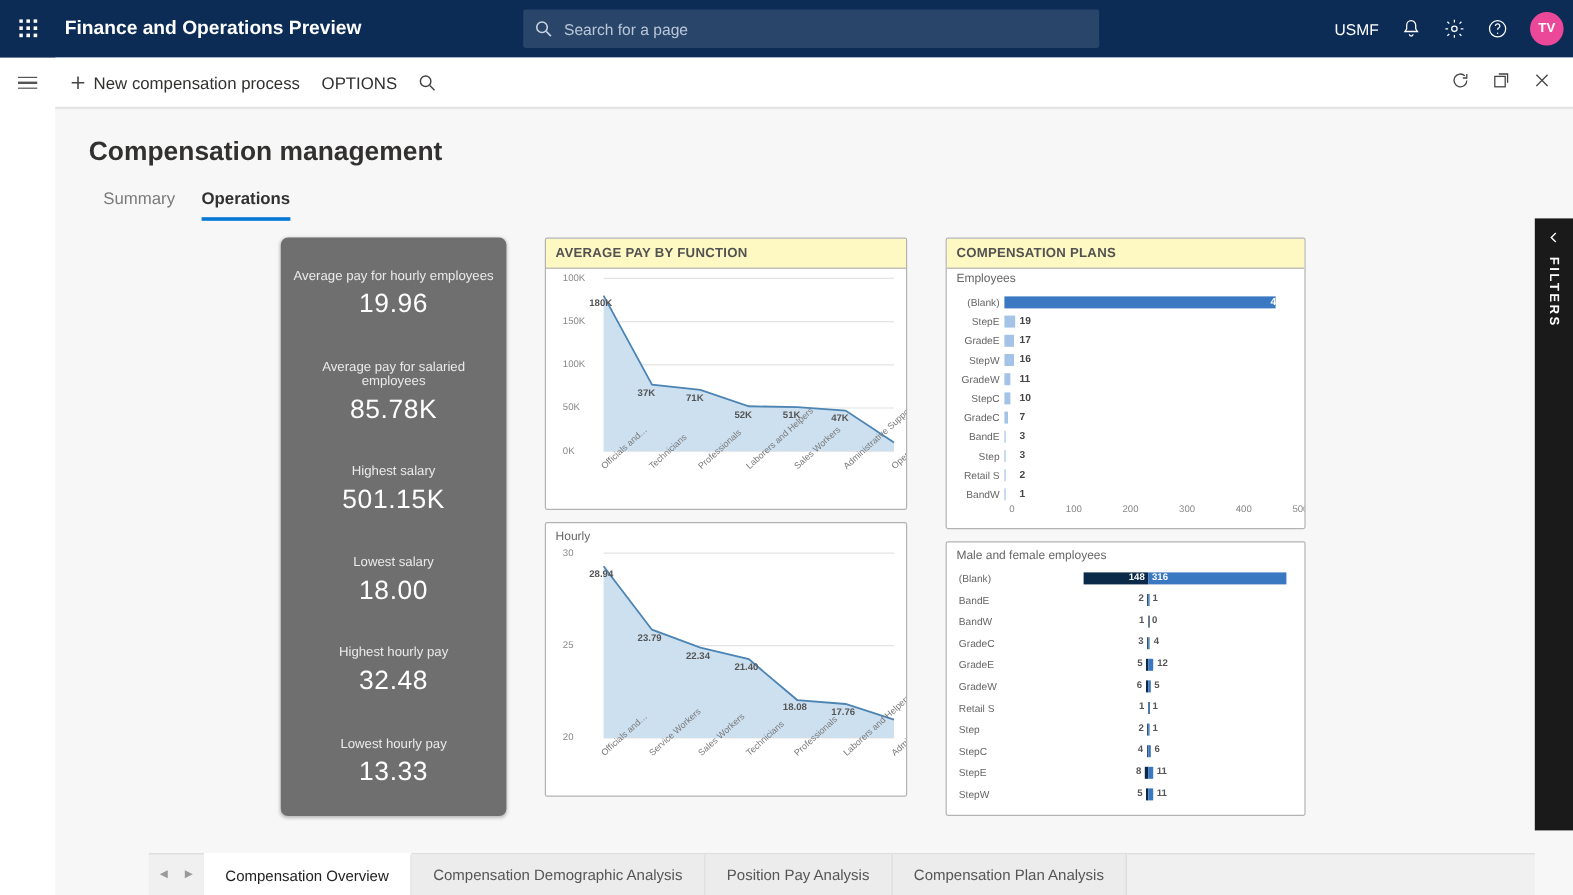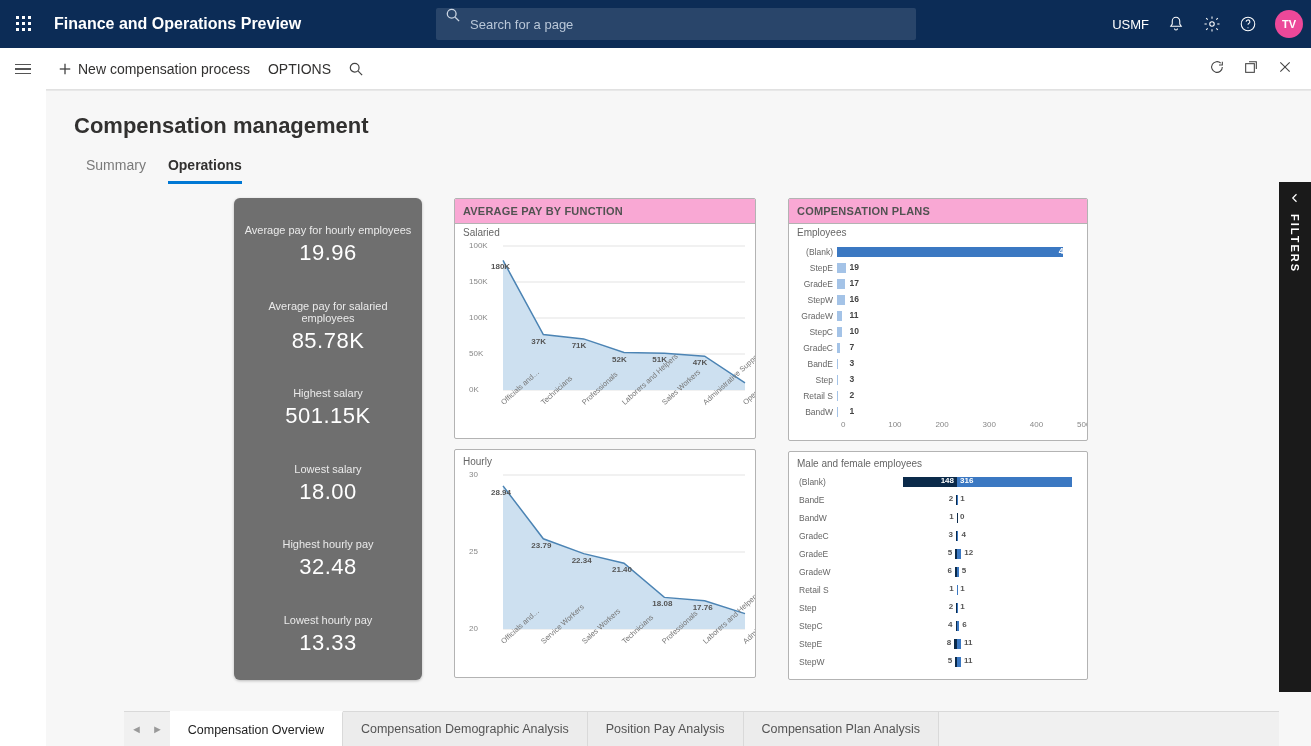"Search for a page" .search { align-items: none -> center }
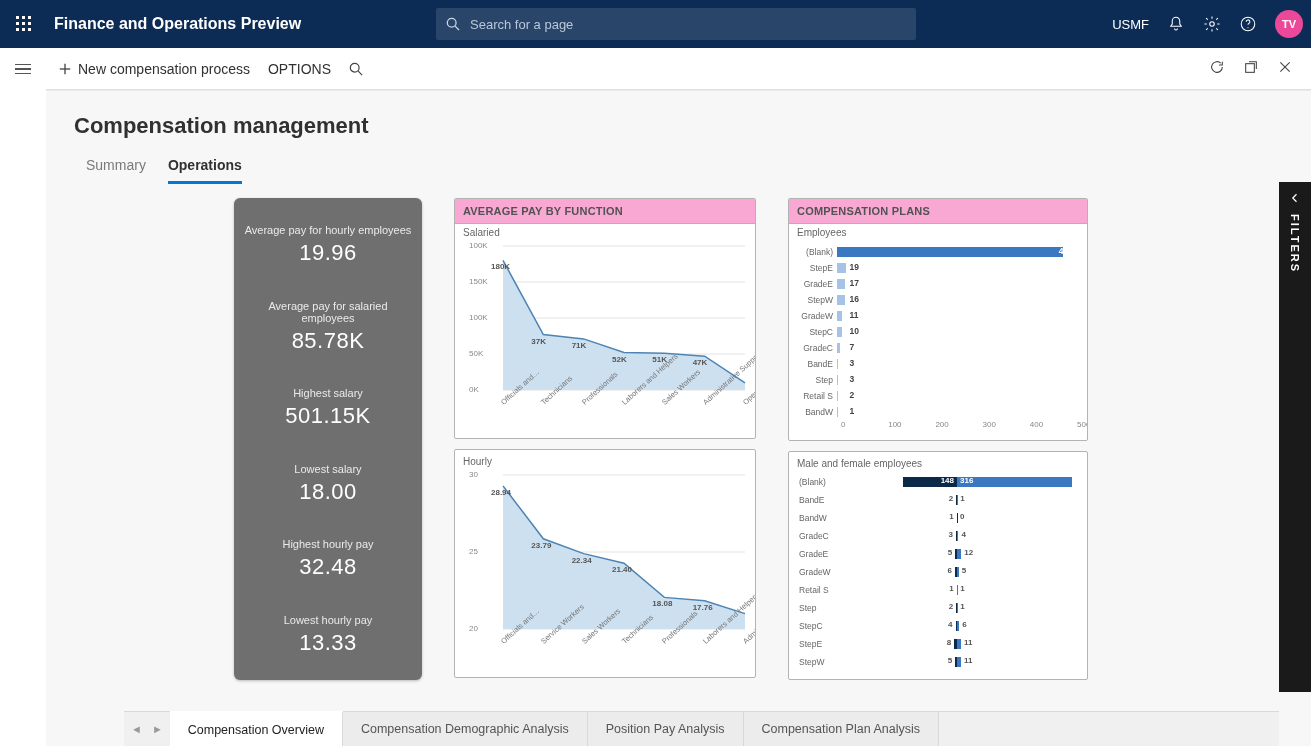"AVERAGE PAY BY FUNCTION" .panel-header { background: #f9a8d4 -> #fef9c3 }
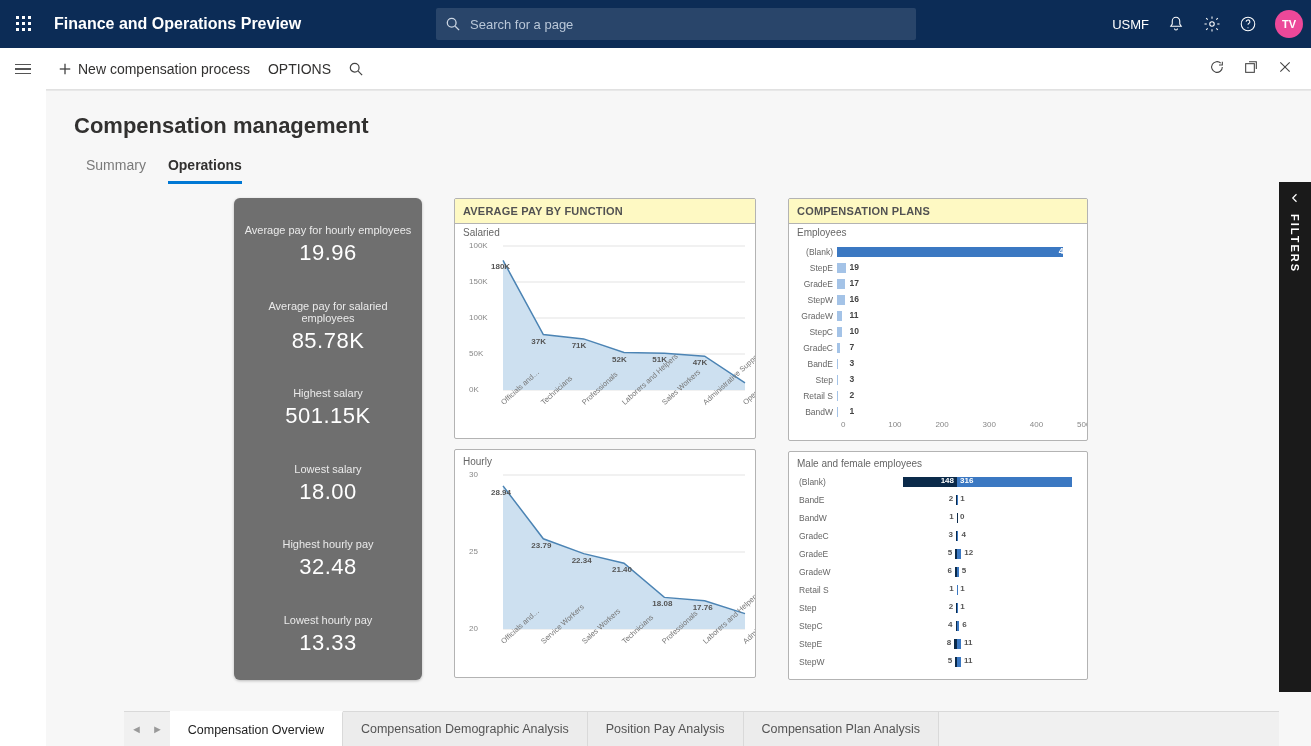"Salaried" div.panel-sub { html: <div>Salaried</div> -> none }
